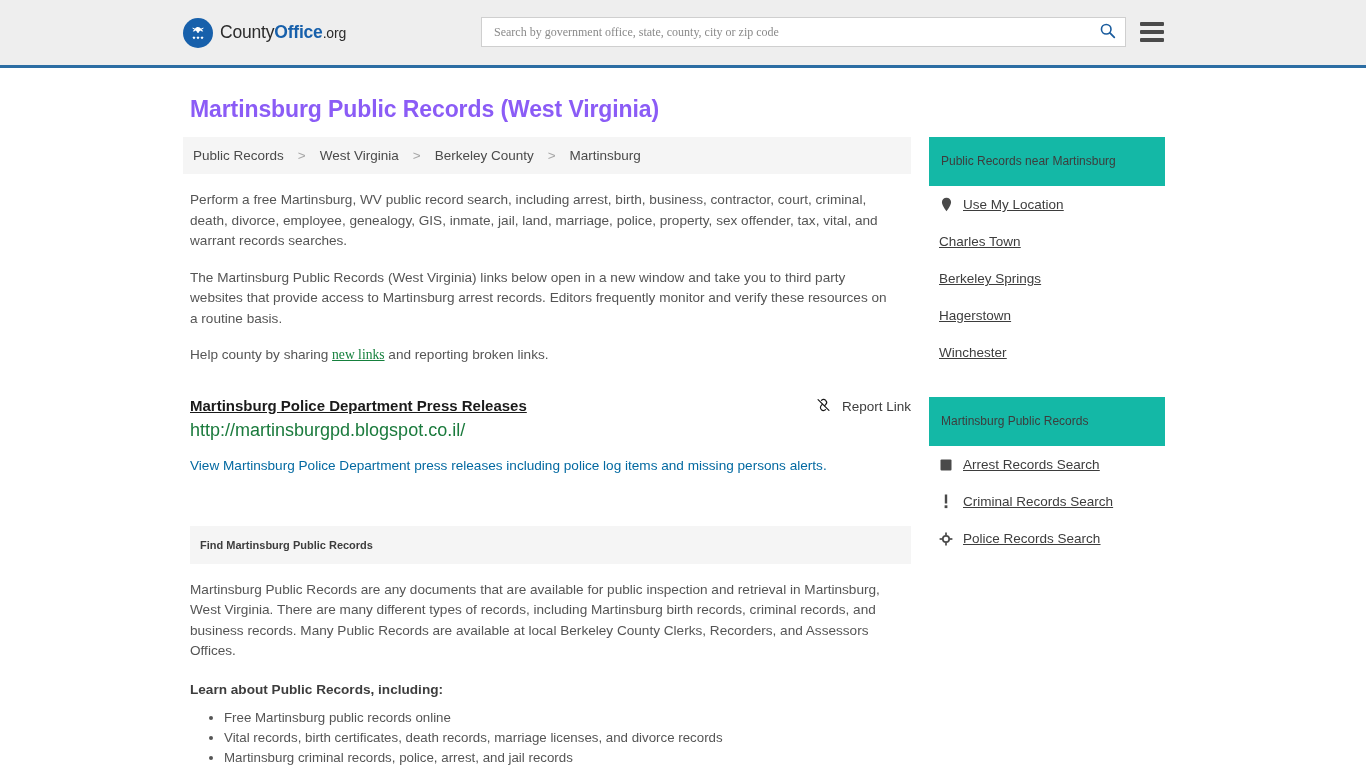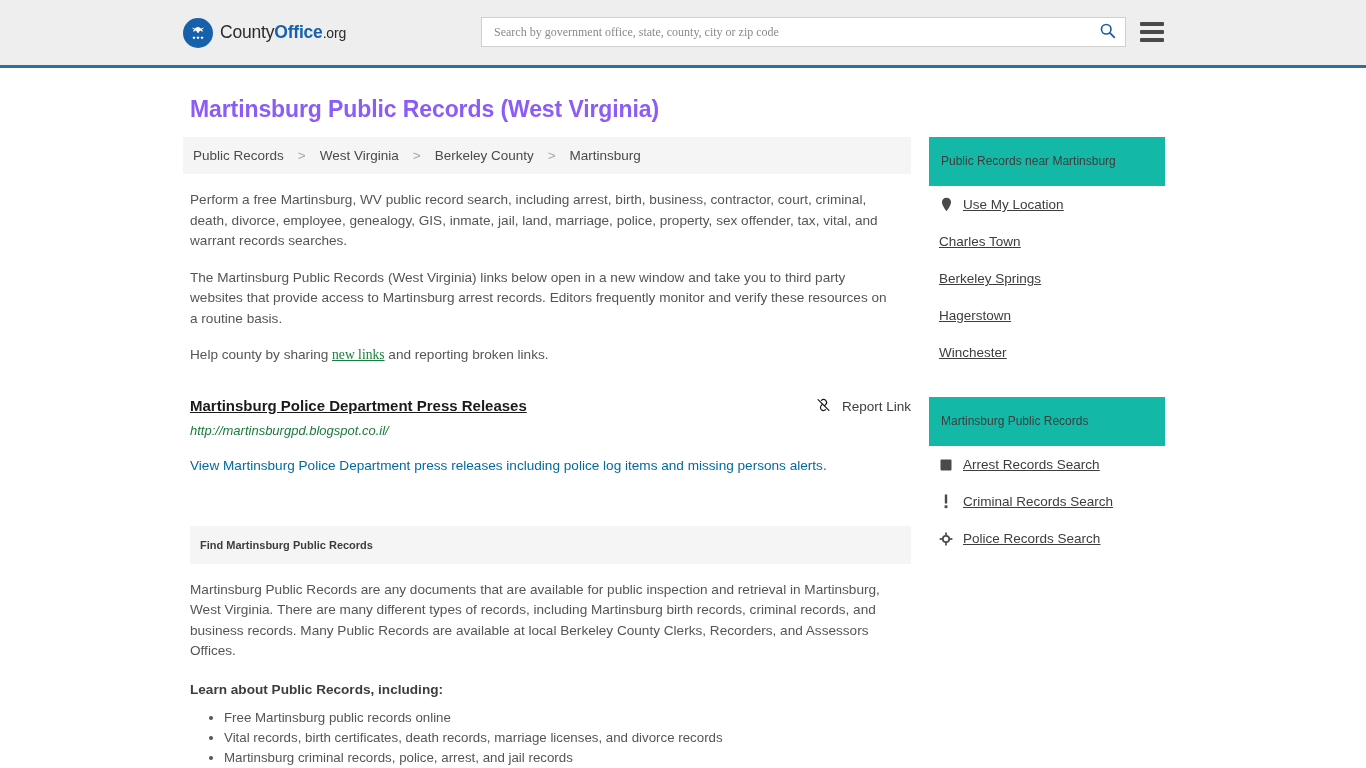"http://martinsburgpd.blogspot.co.il/" .result-url { font-size: 13px -> 18px; font-style: italic -> none }
